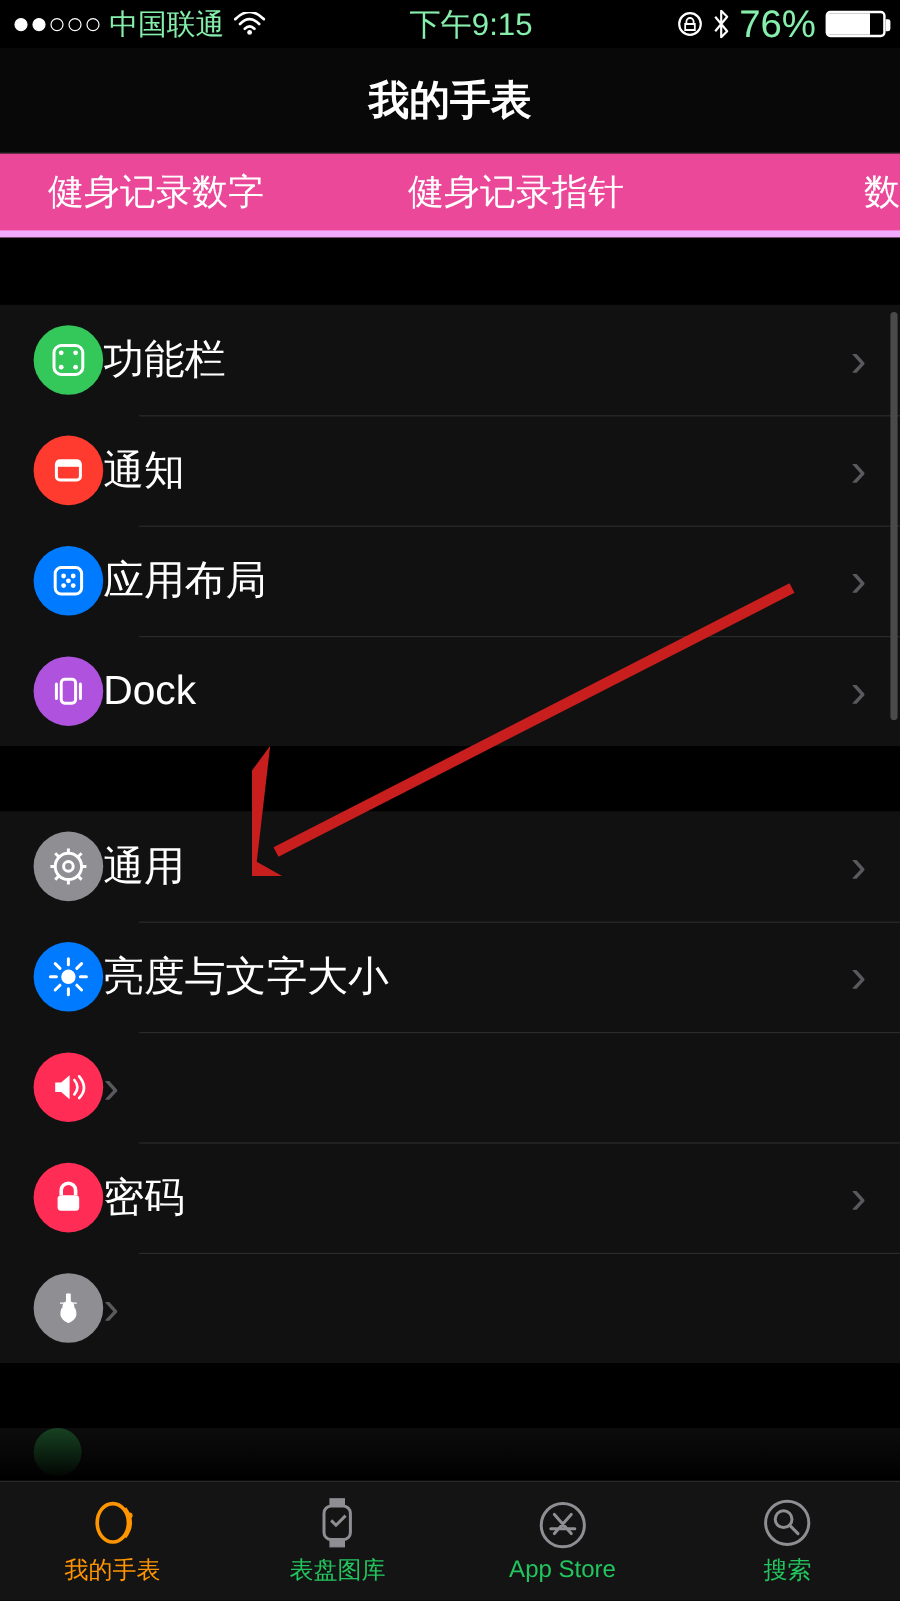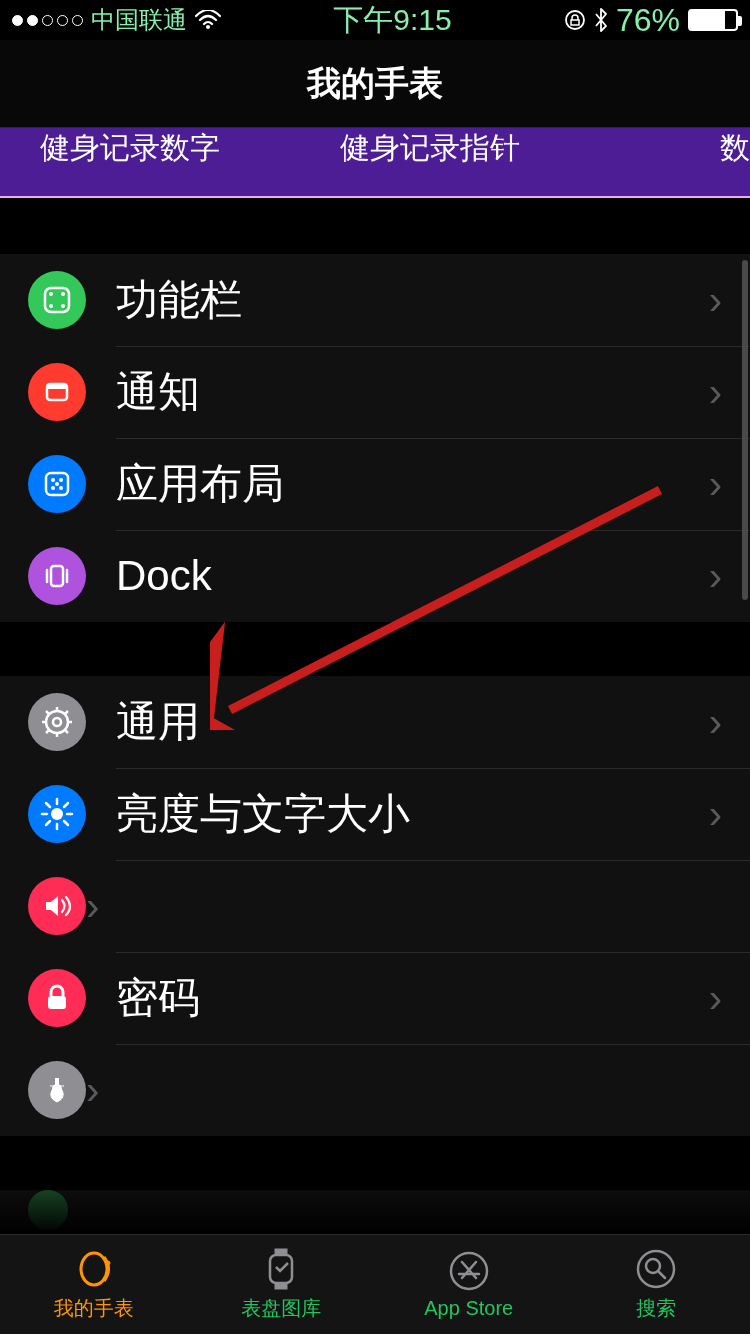"下午9:15" .status-time { font-size: 30px -> 26px }
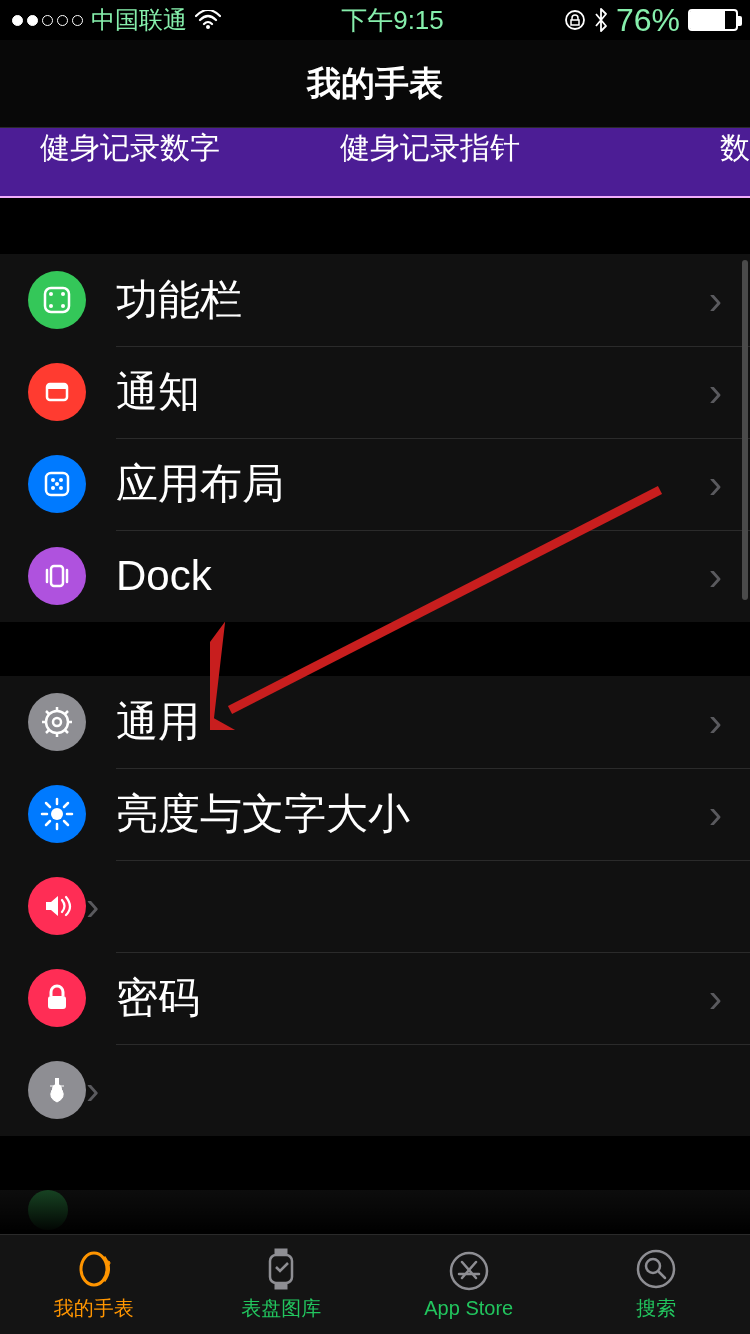"健身记录数字" .face-row { align-items: none -> center; background: #4c1d95 -> #ec4899; border-bottom: 2px solid #f0abfc -> 6px solid #f0abfc }
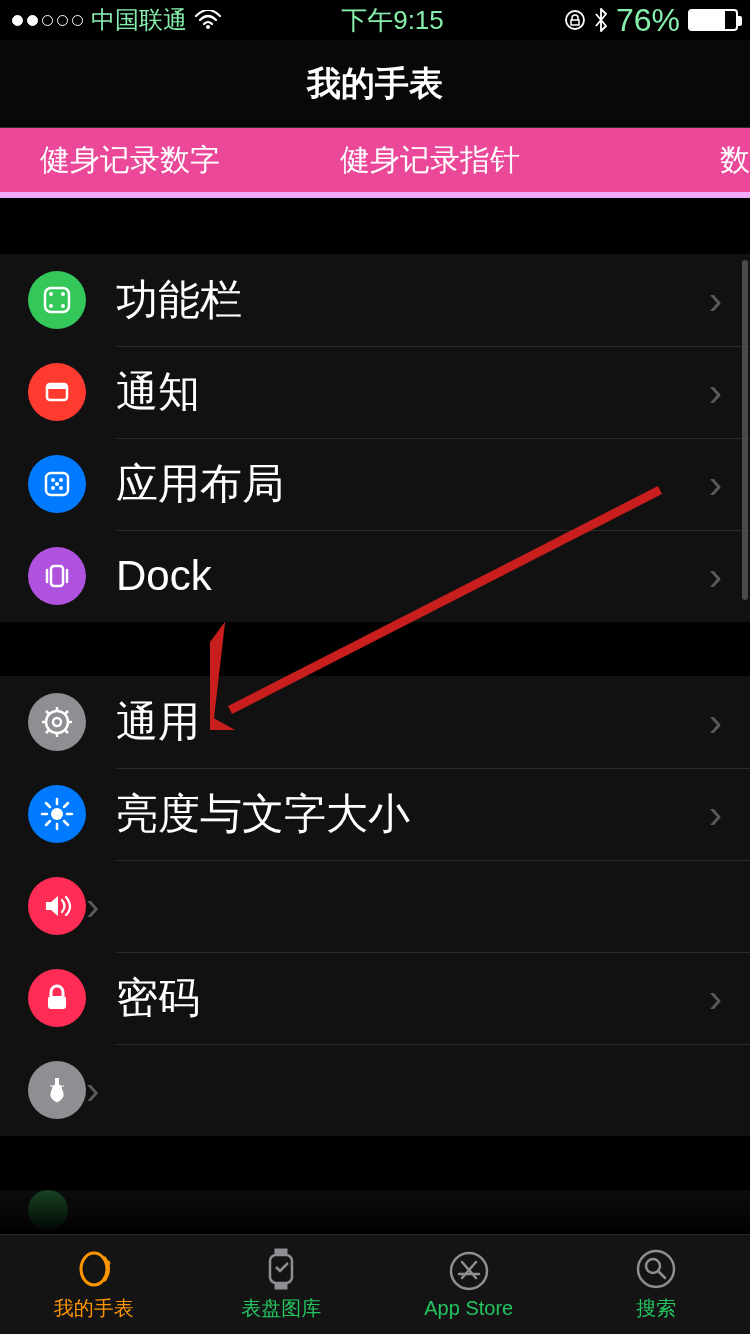"功能栏" .row-label { font-size: 42px -> 34px; margin-left: 30px -> none }
